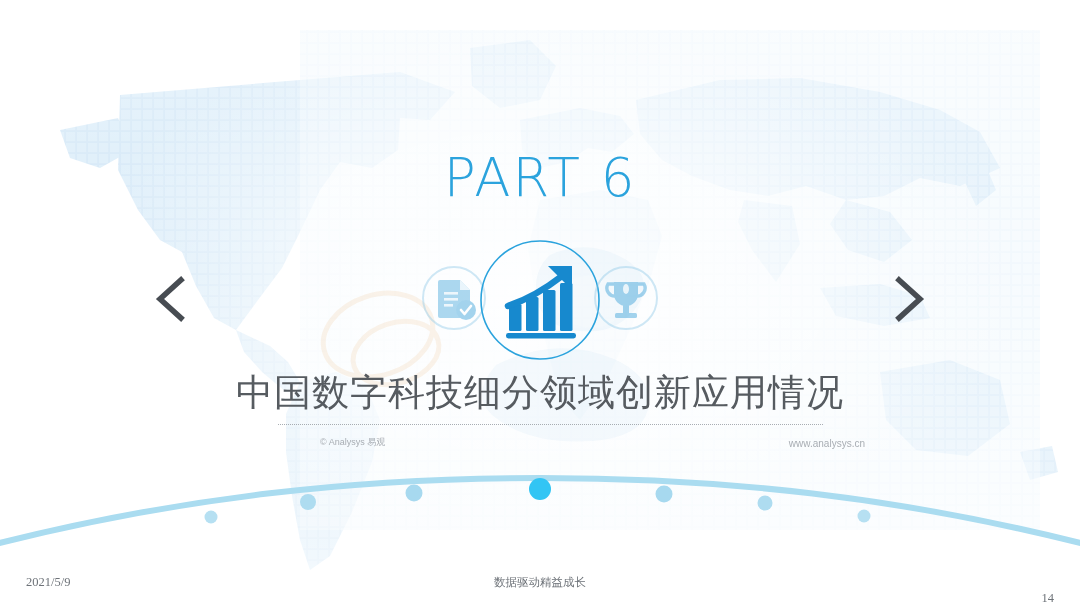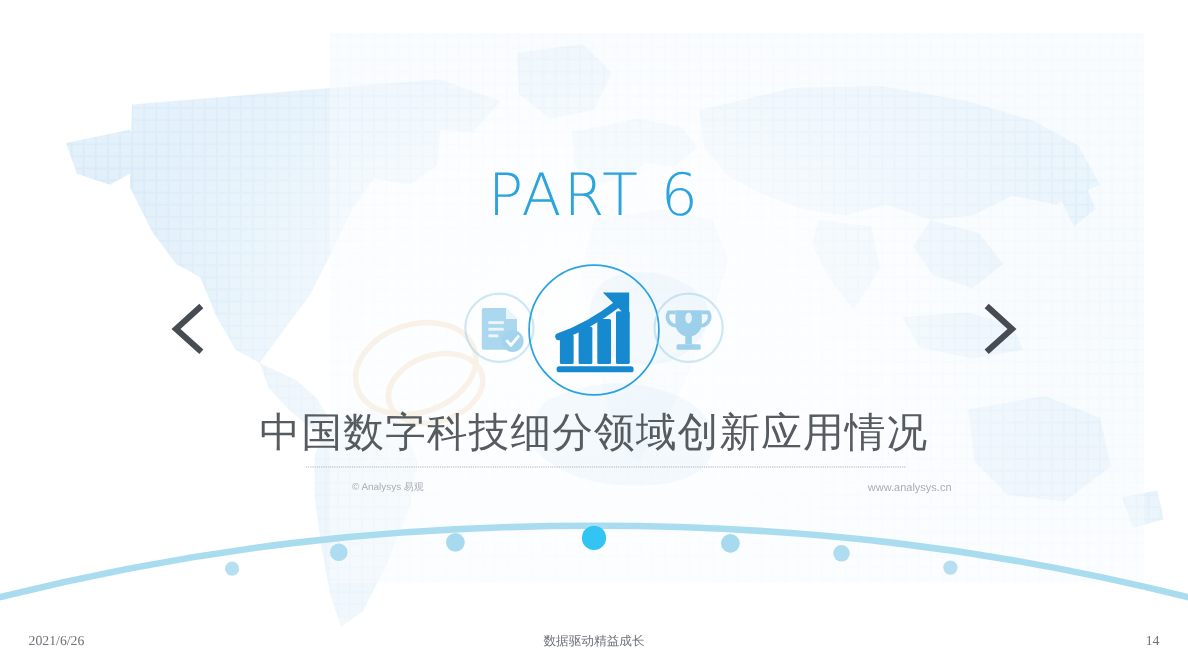"2021/6/26" span.footer-date { text: 2021/6/26 -> 2021/5/9 }
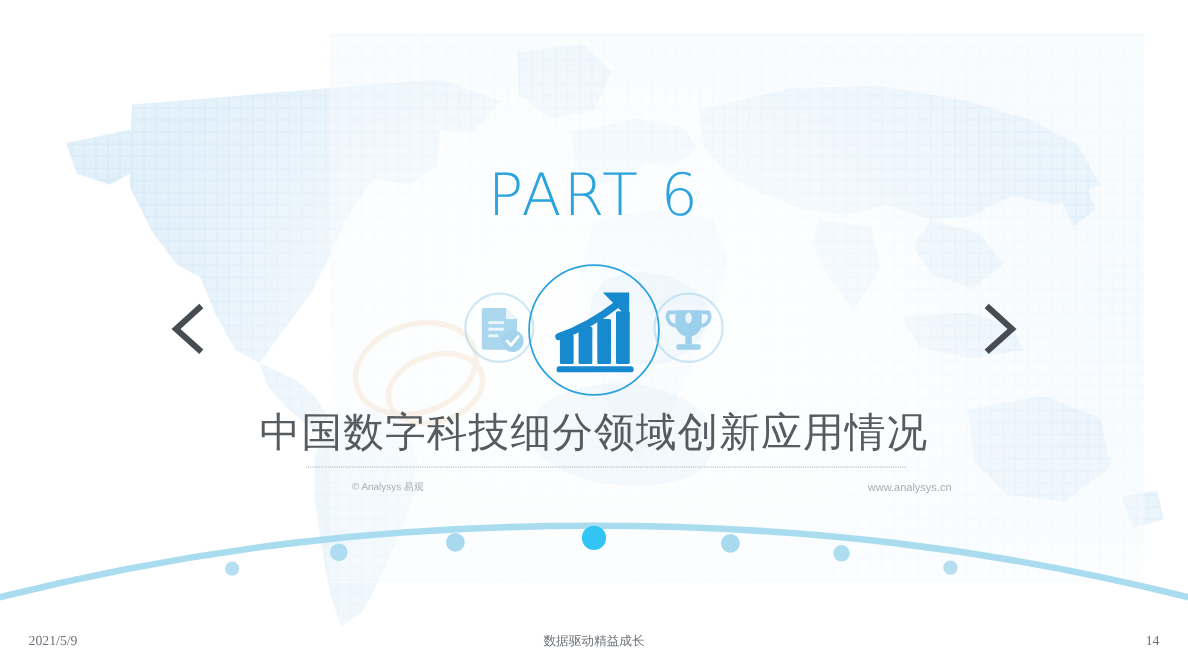"14" .footer-page { top: 0 -> 16px }
